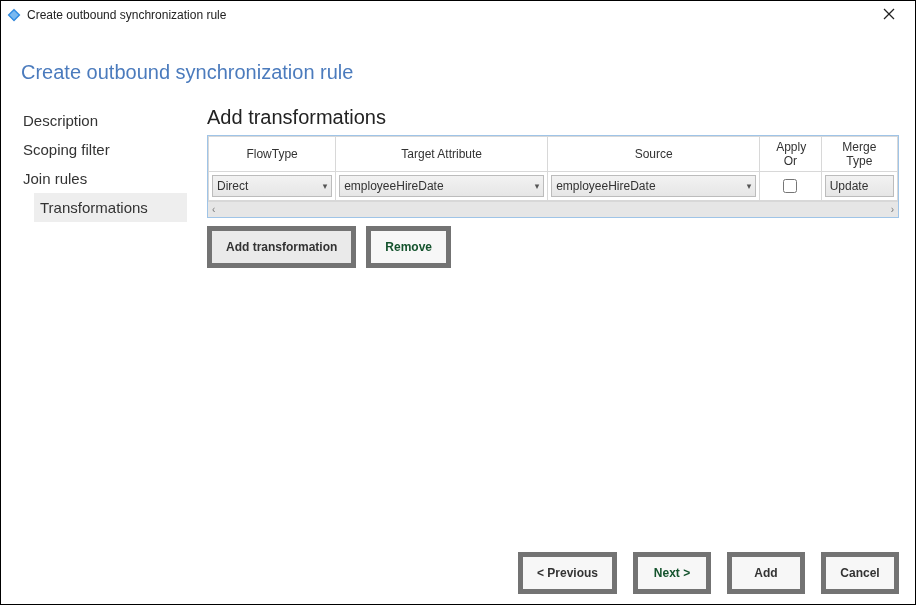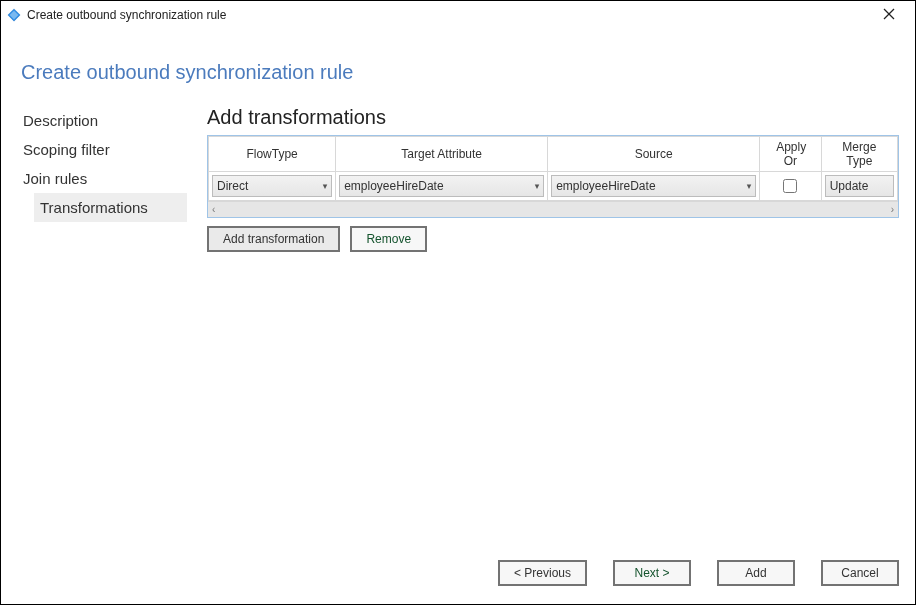"Add transformation" .btn { border: 2px solid #737373 -> 5px solid #737373; font-weight: none -> bold; height: 26px -> 42px }
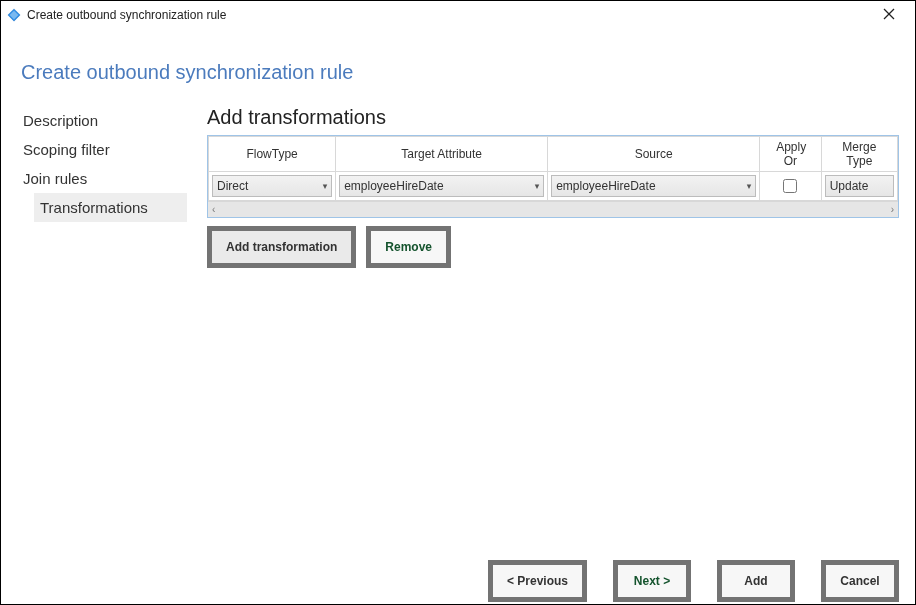"< Previous" .footer { align-items: flex-start -> flex-end; gap: 26px -> 16px }
